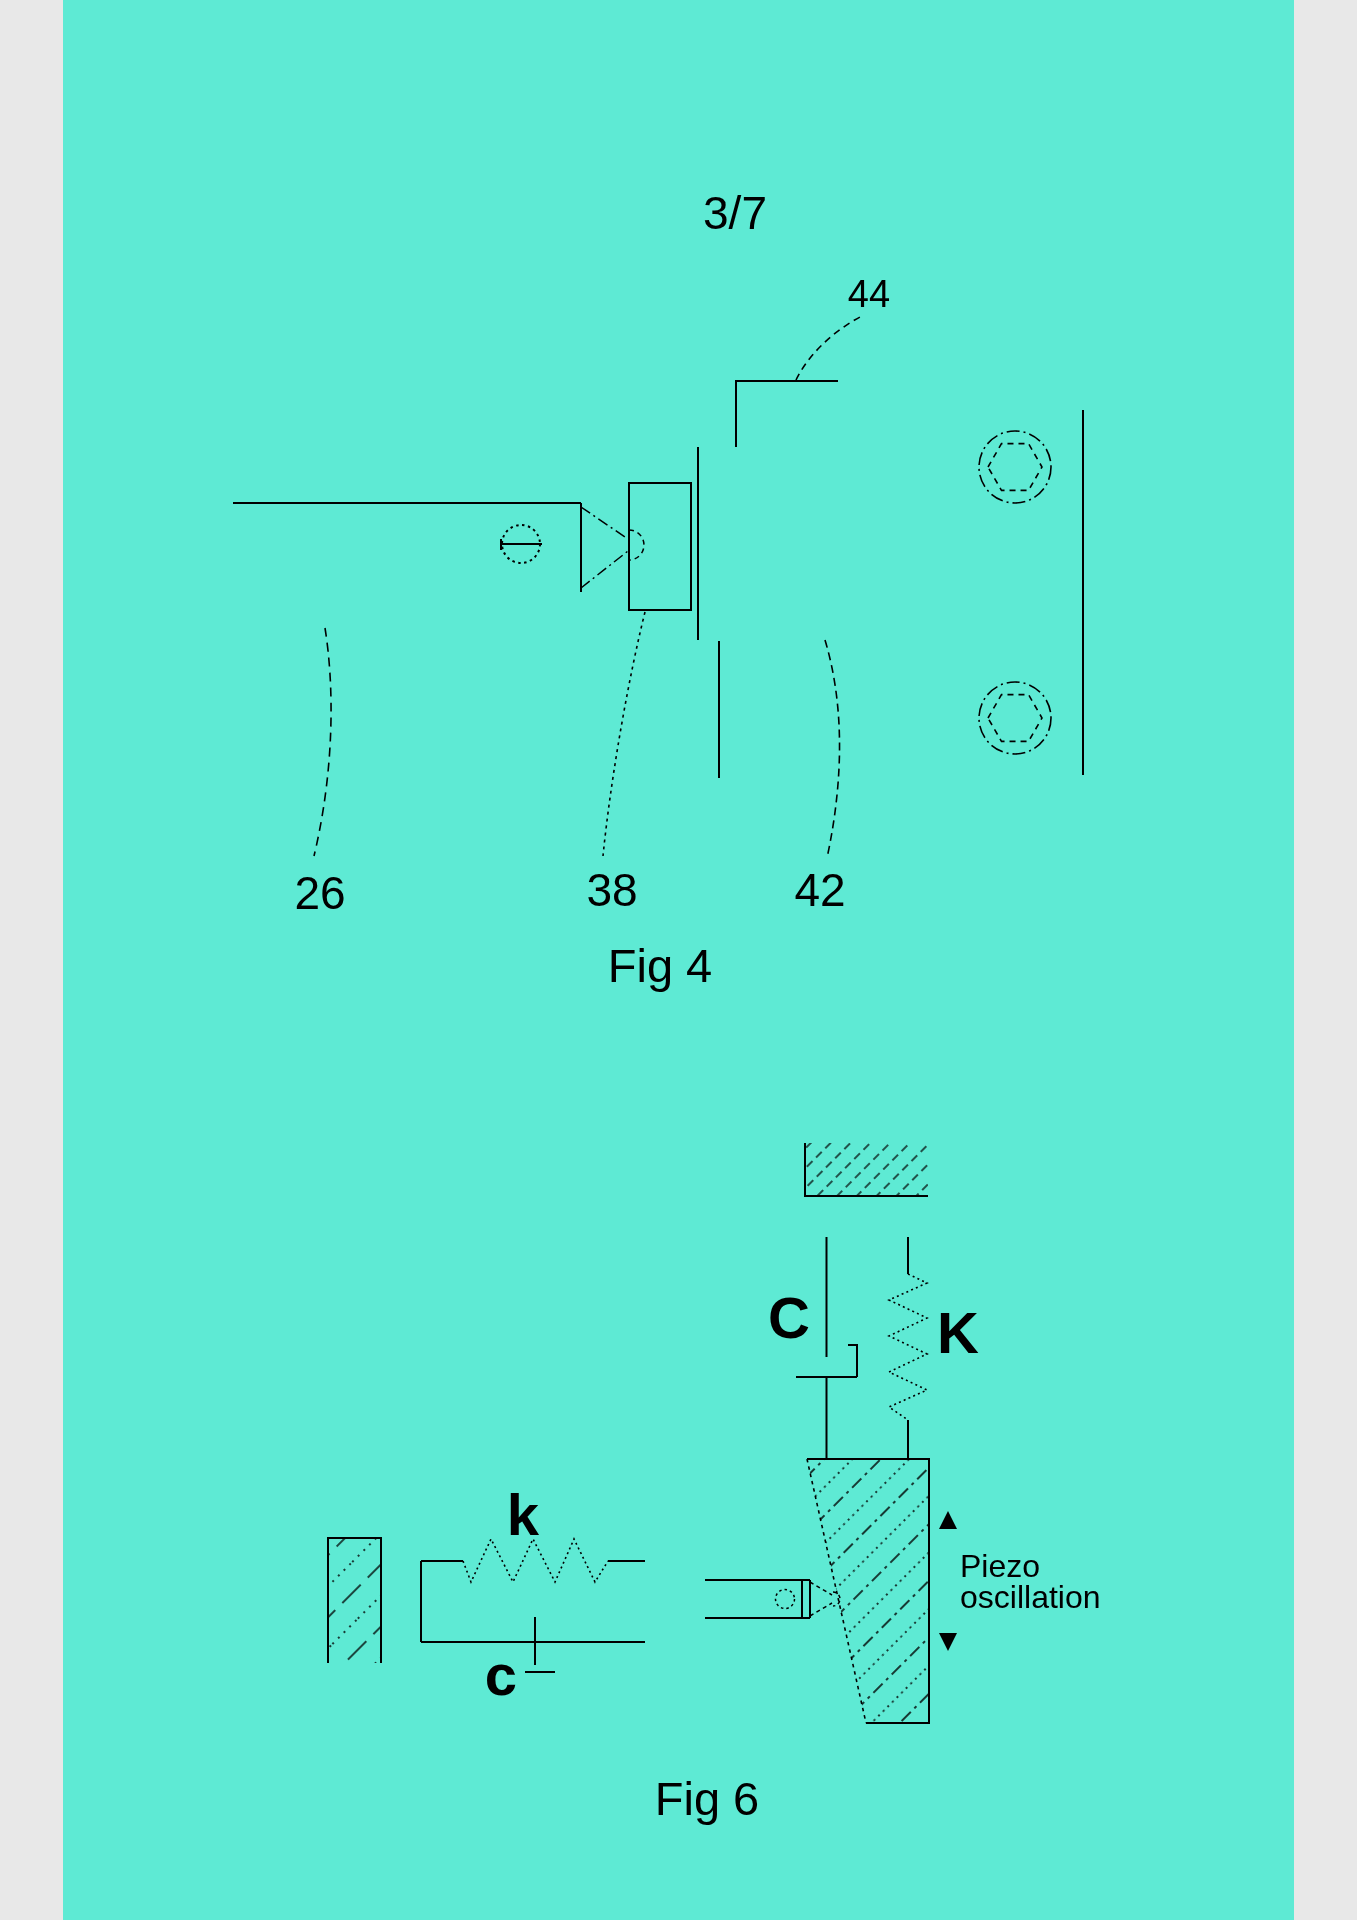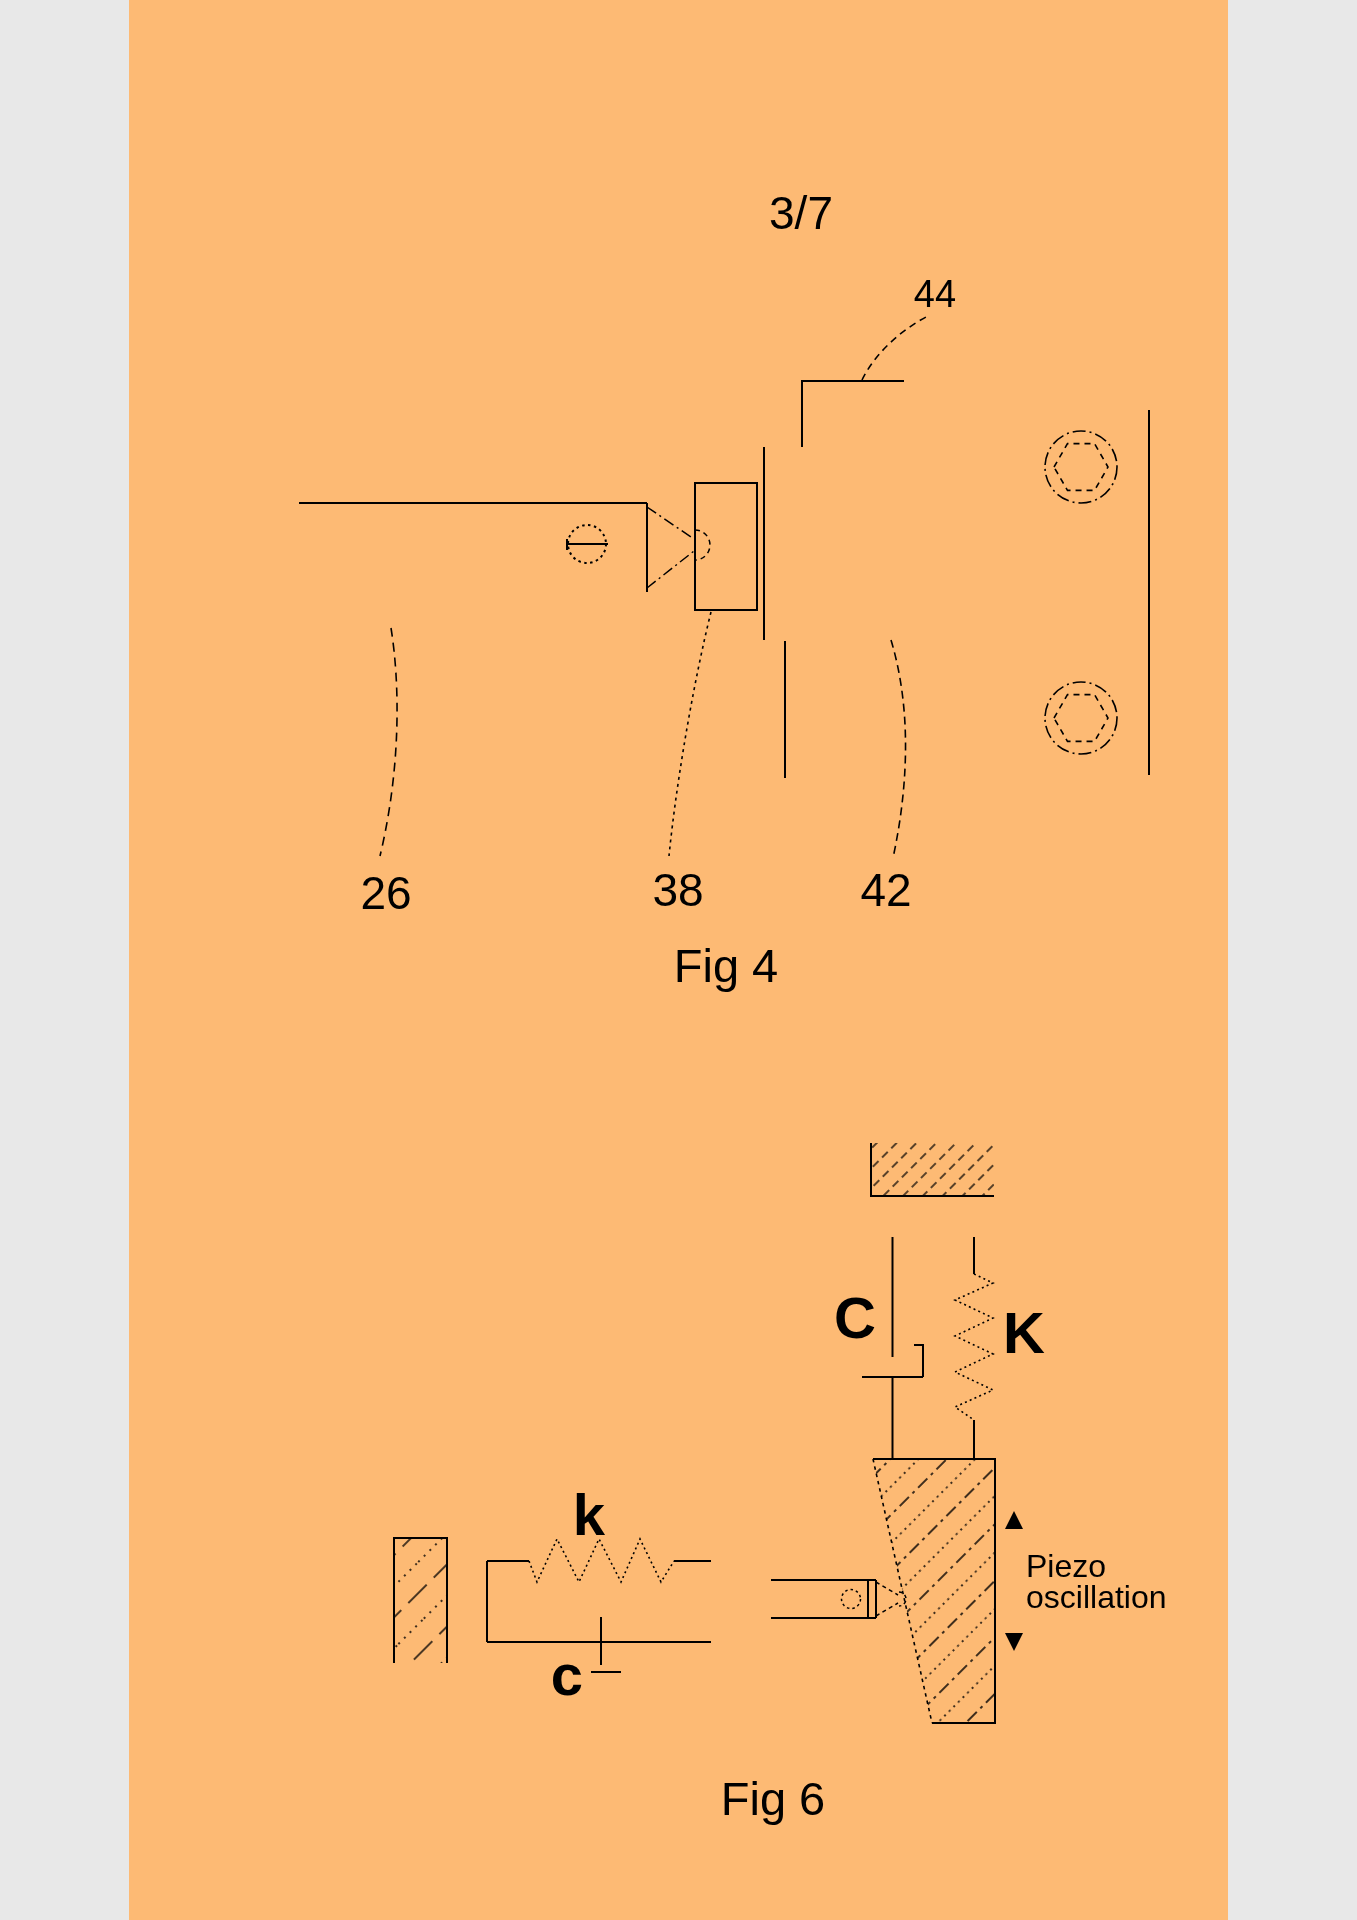"3/7" .sheet { background: #fdba74 -> #5eead4; width: 1099px -> 1231px }
